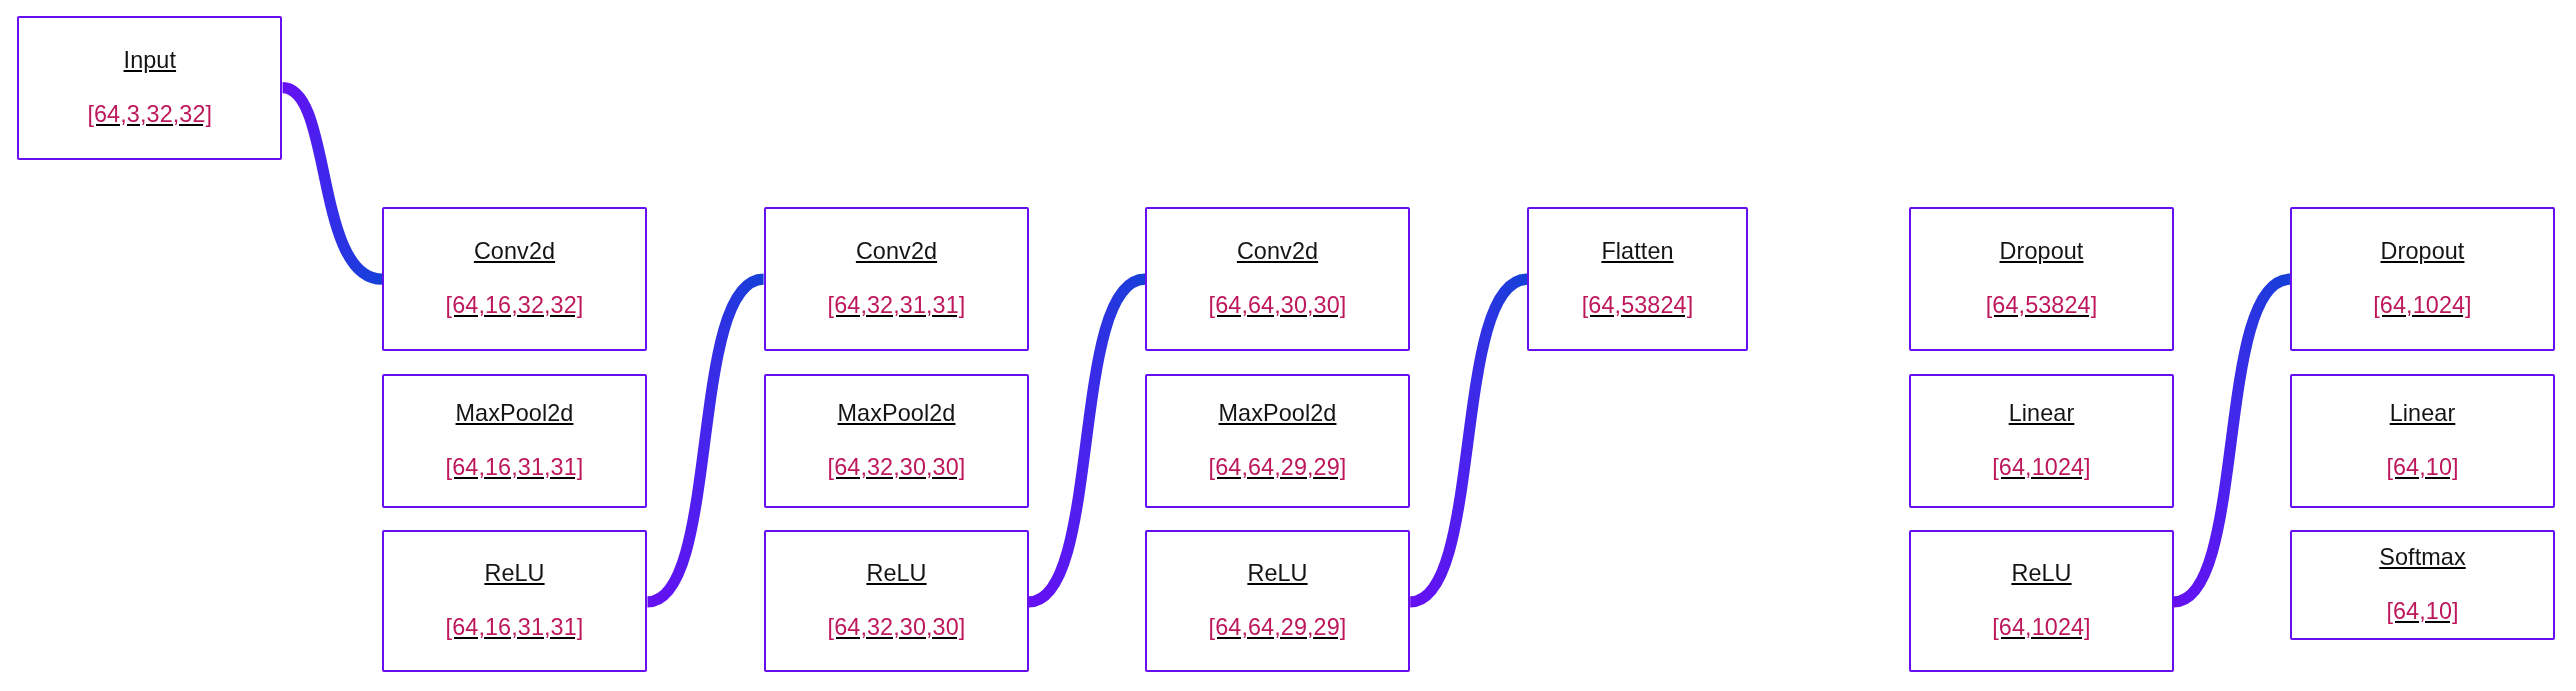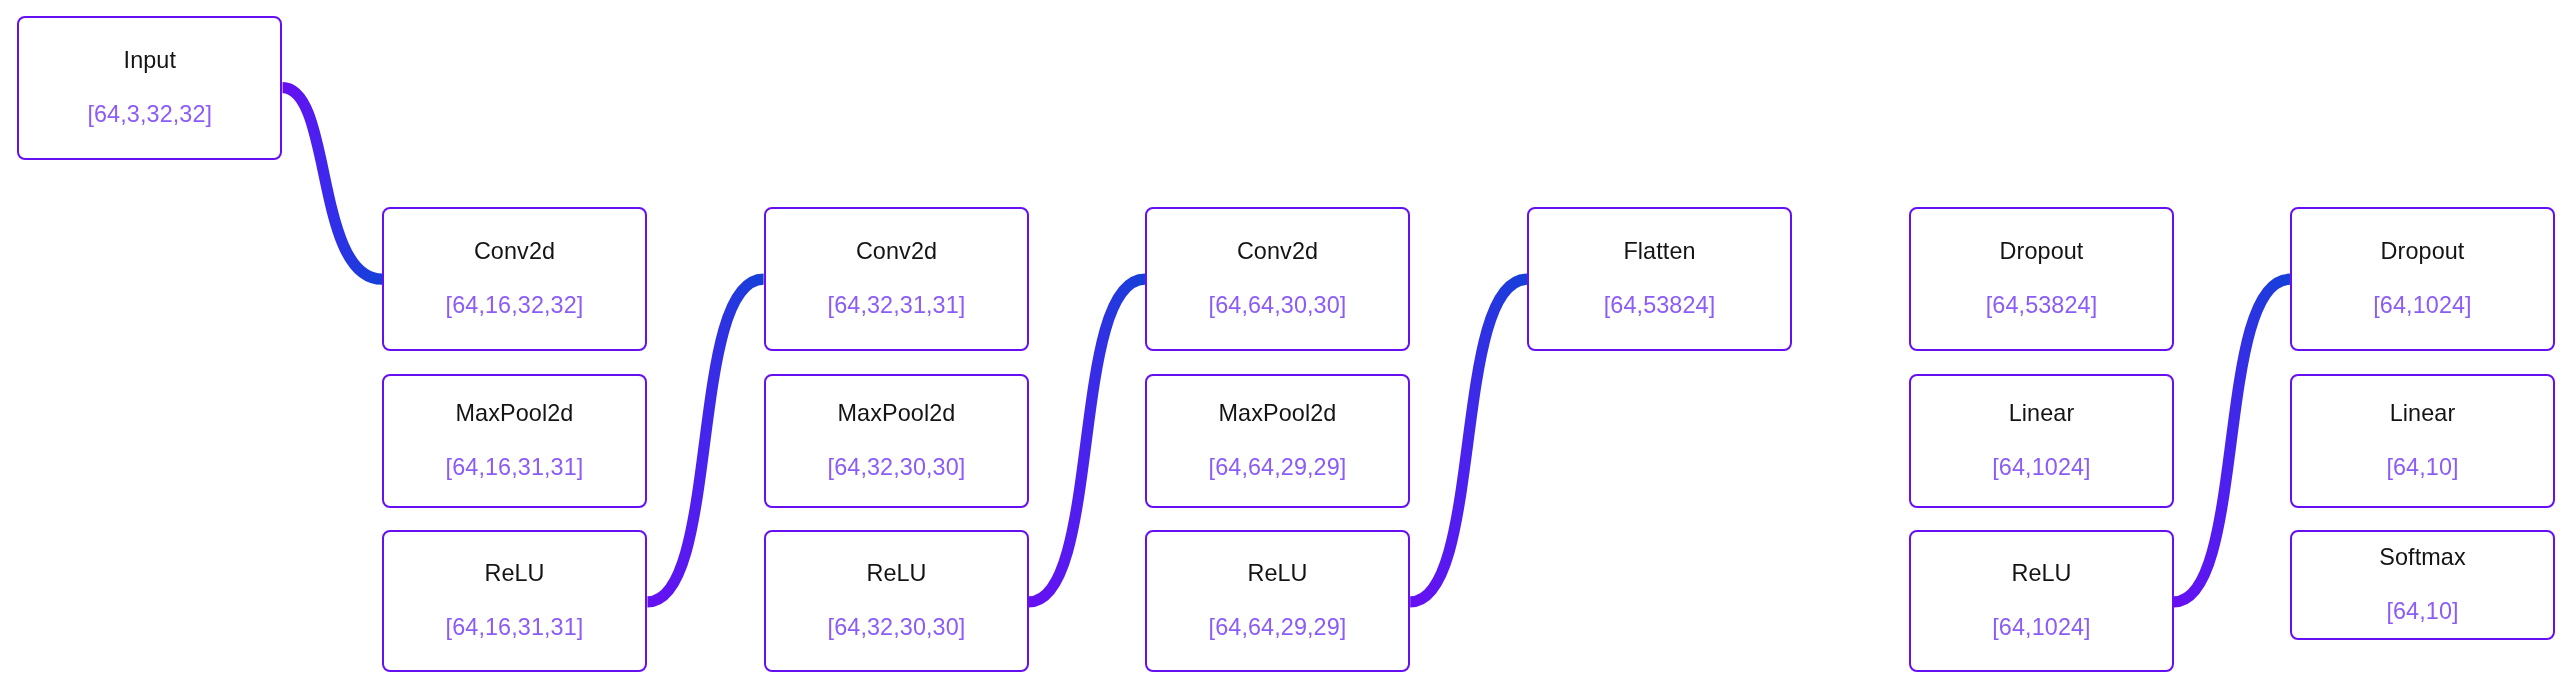"Input" .node { border-radius: 8px -> 2px; text-decoration: none -> underline }
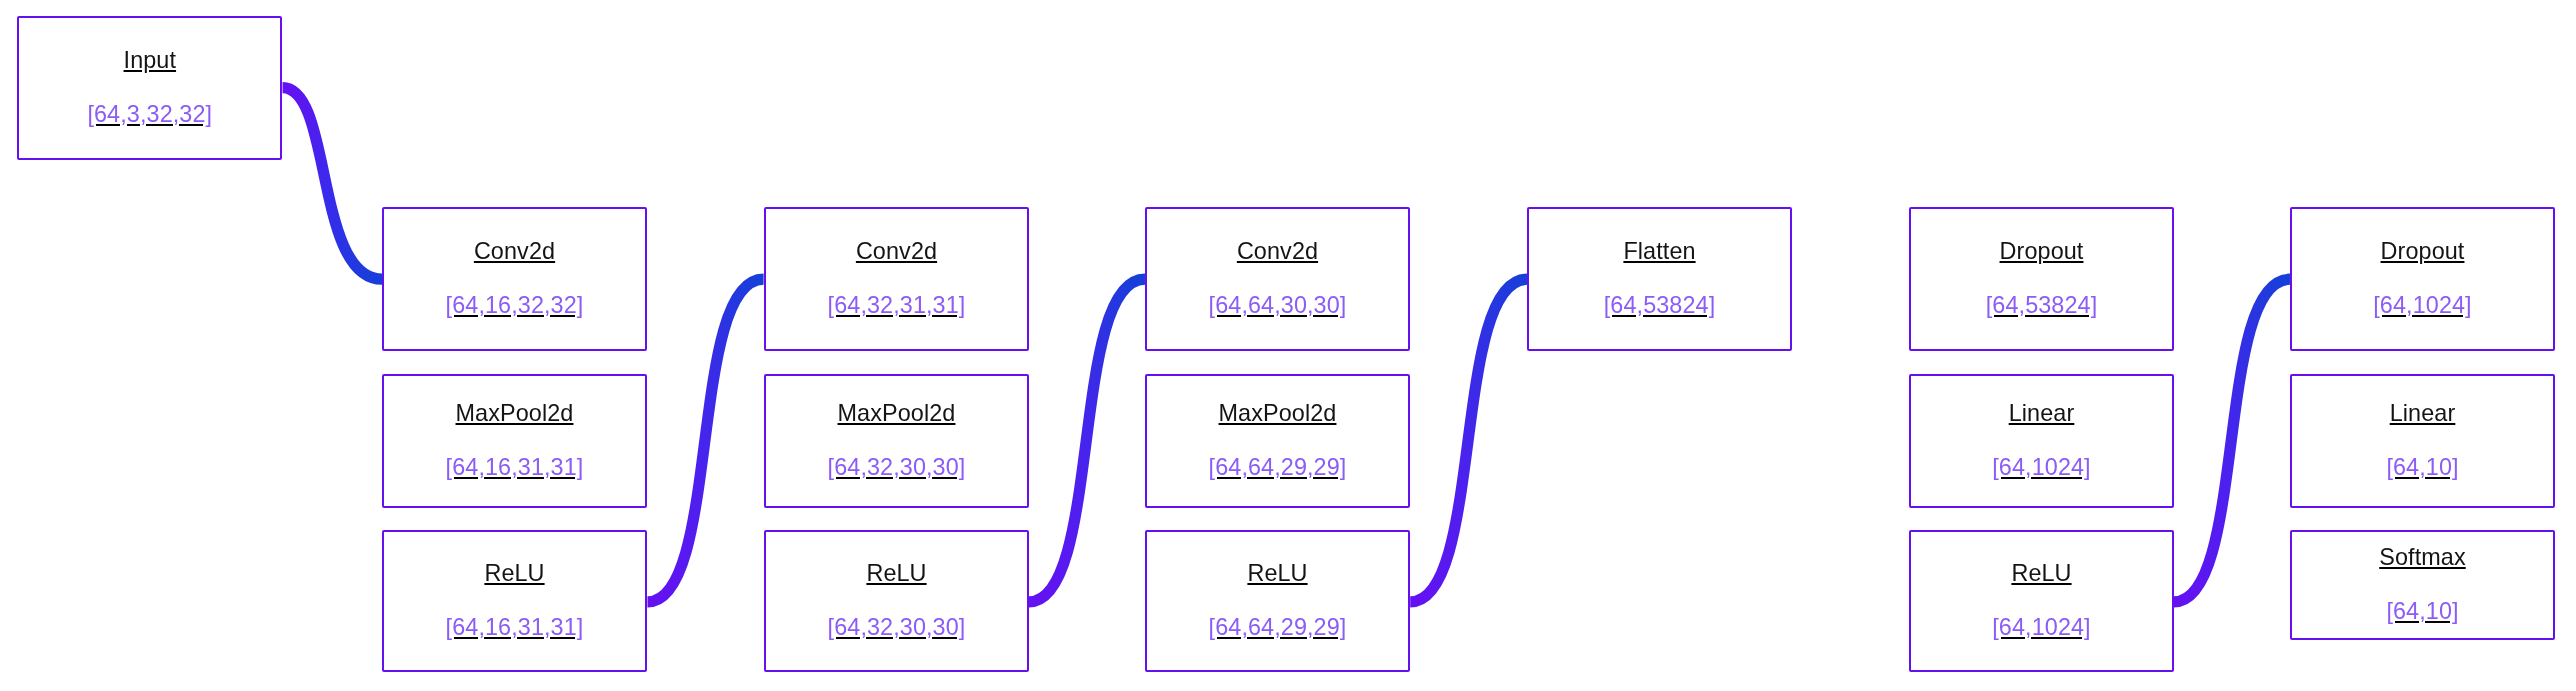"[64,3,32,32]" .node-shape { color: #8b5cf6 -> #be185d }
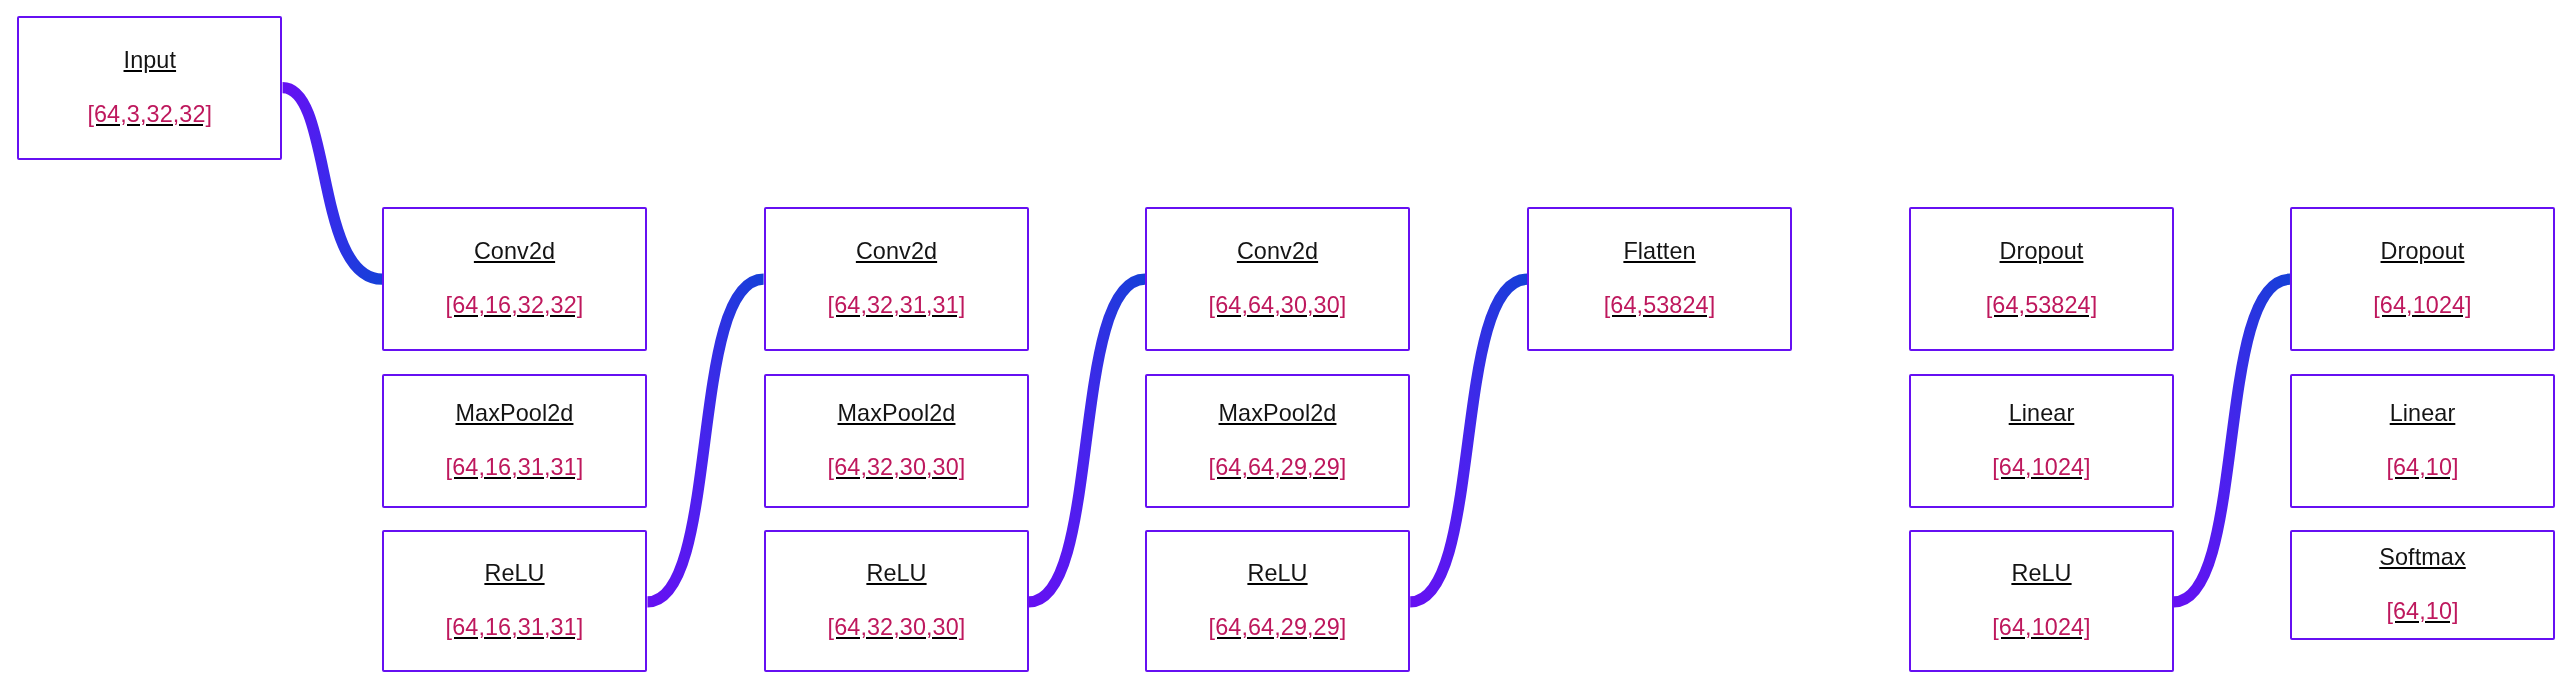"Flatten" div.node { width: 265px -> 221px }
